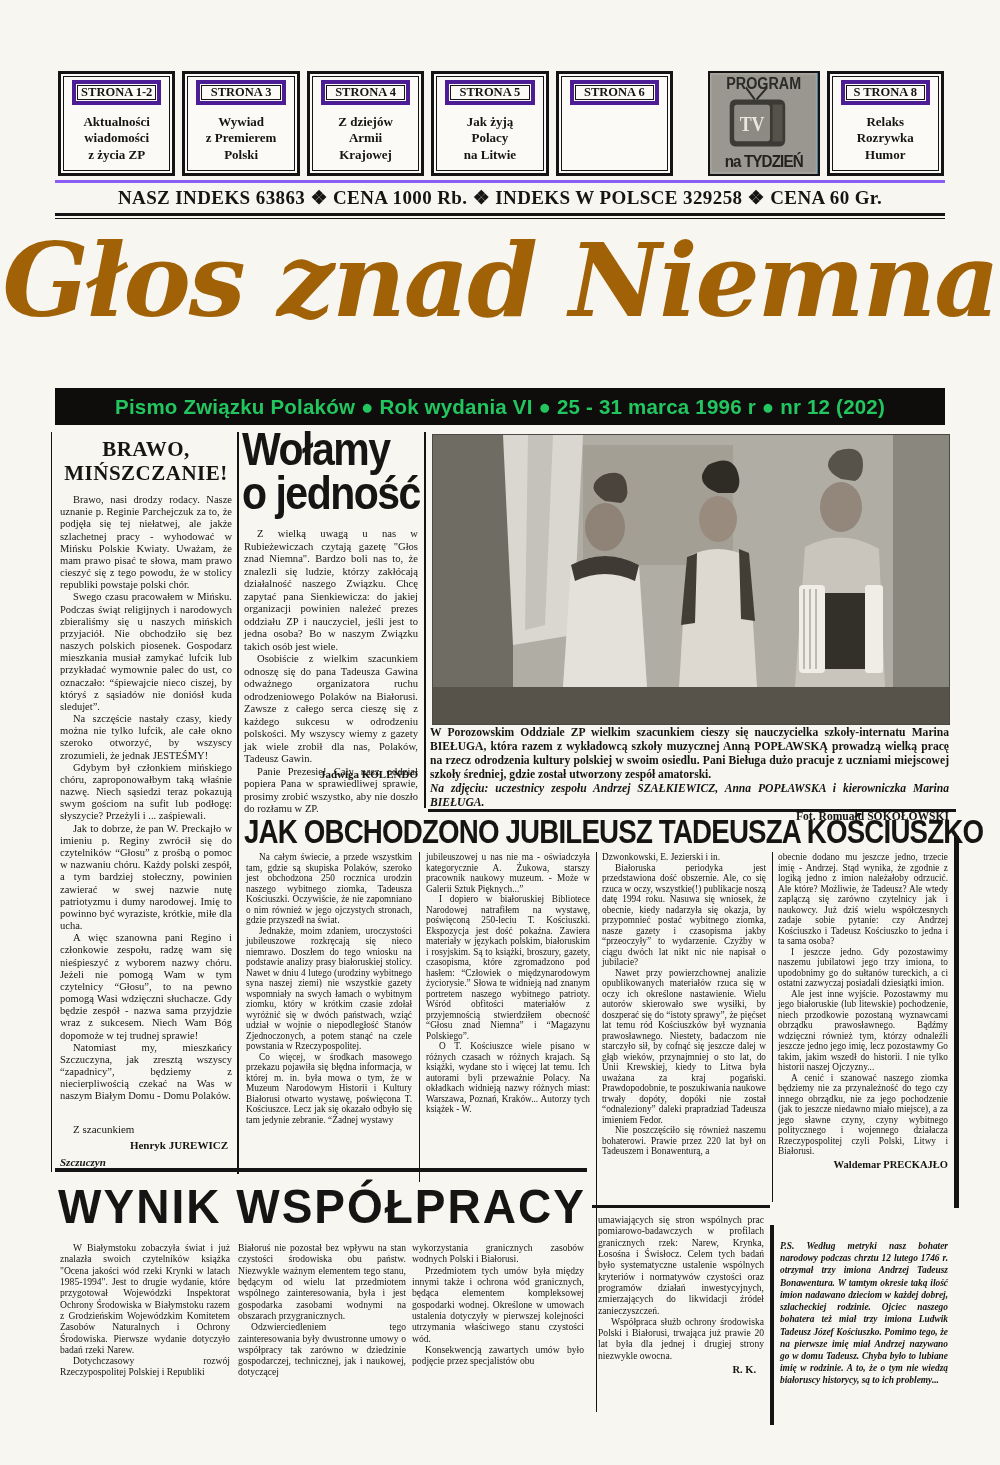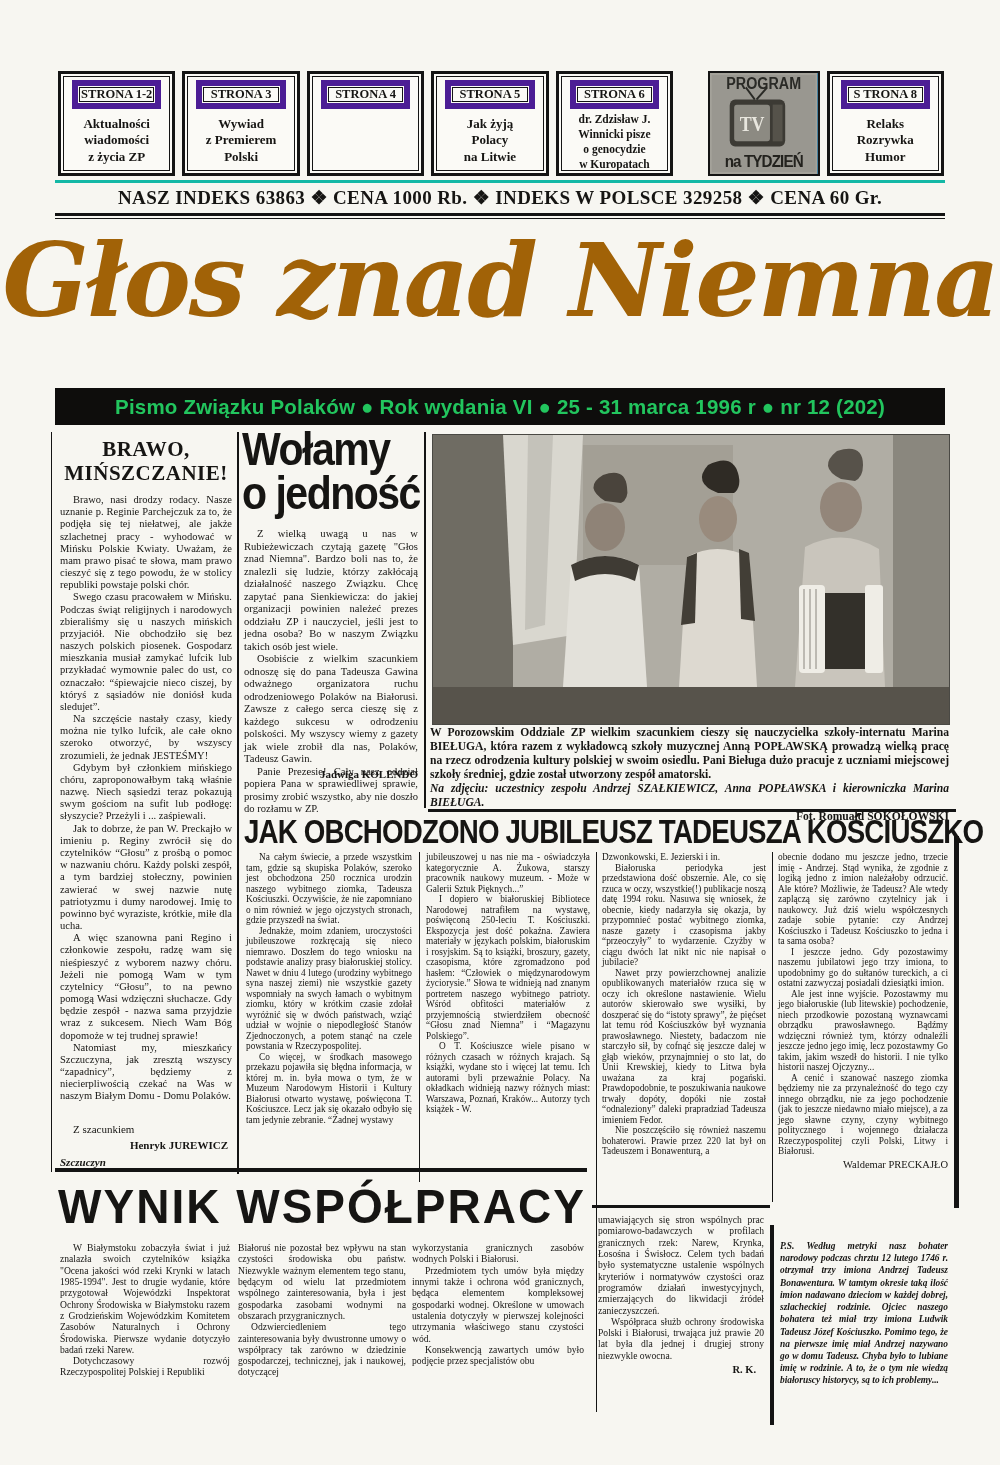"STRONA 1-2" .hbox-label { border: 6px solid #4c1d95 -> 4px solid #4c1d95 }
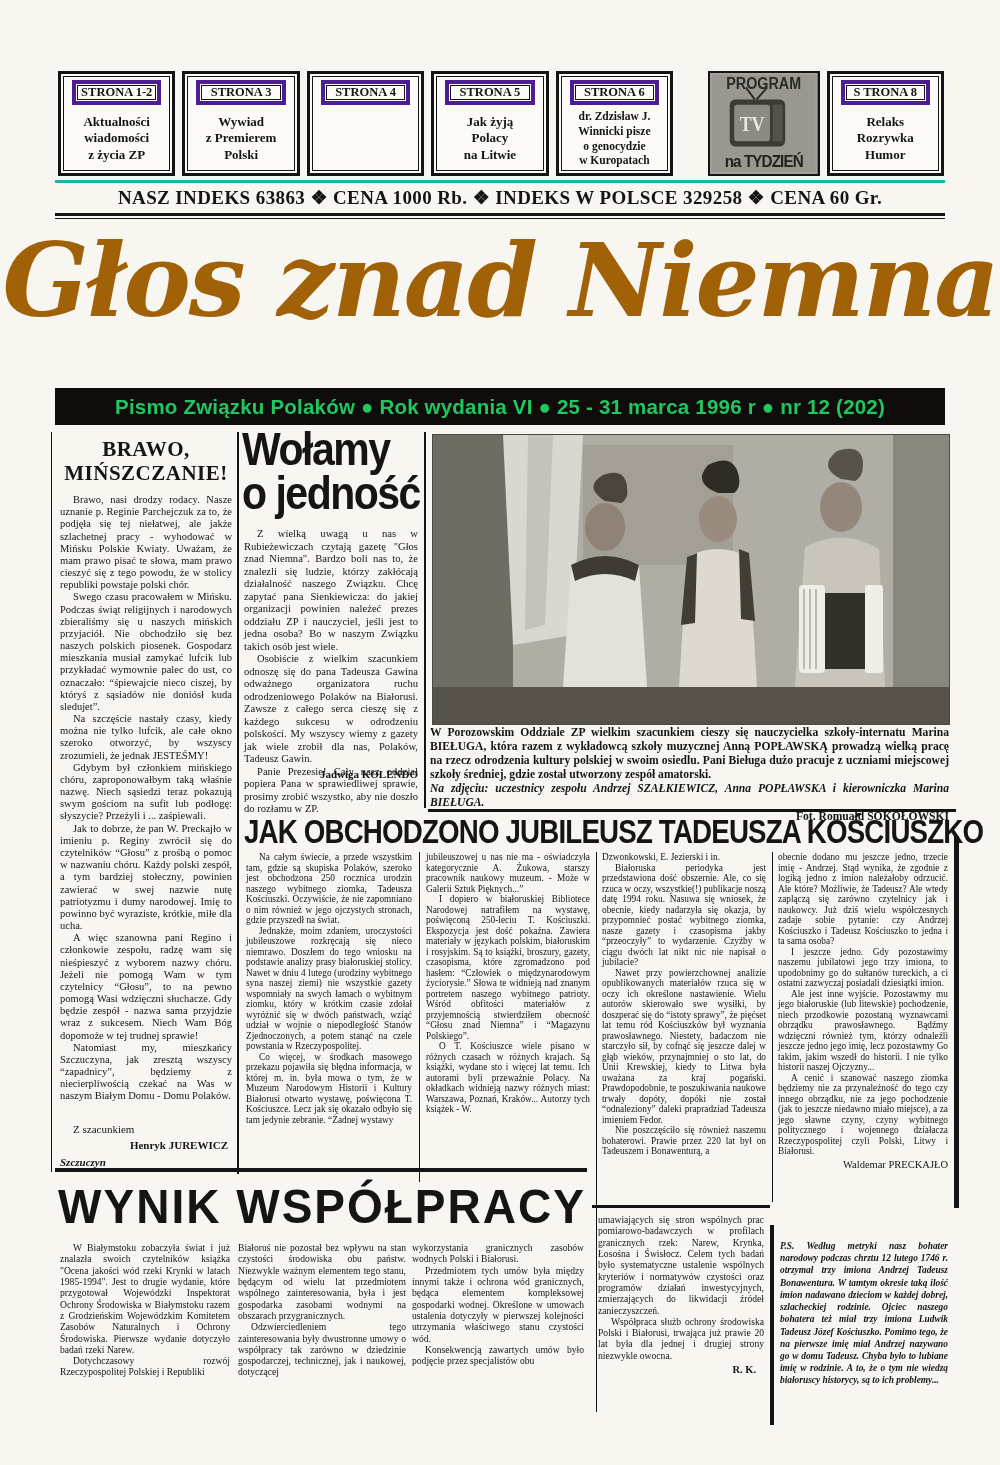"Z dziejów" div.hbox-text { html: none -> <div>Z dziejów Armii Krajowej</div> }
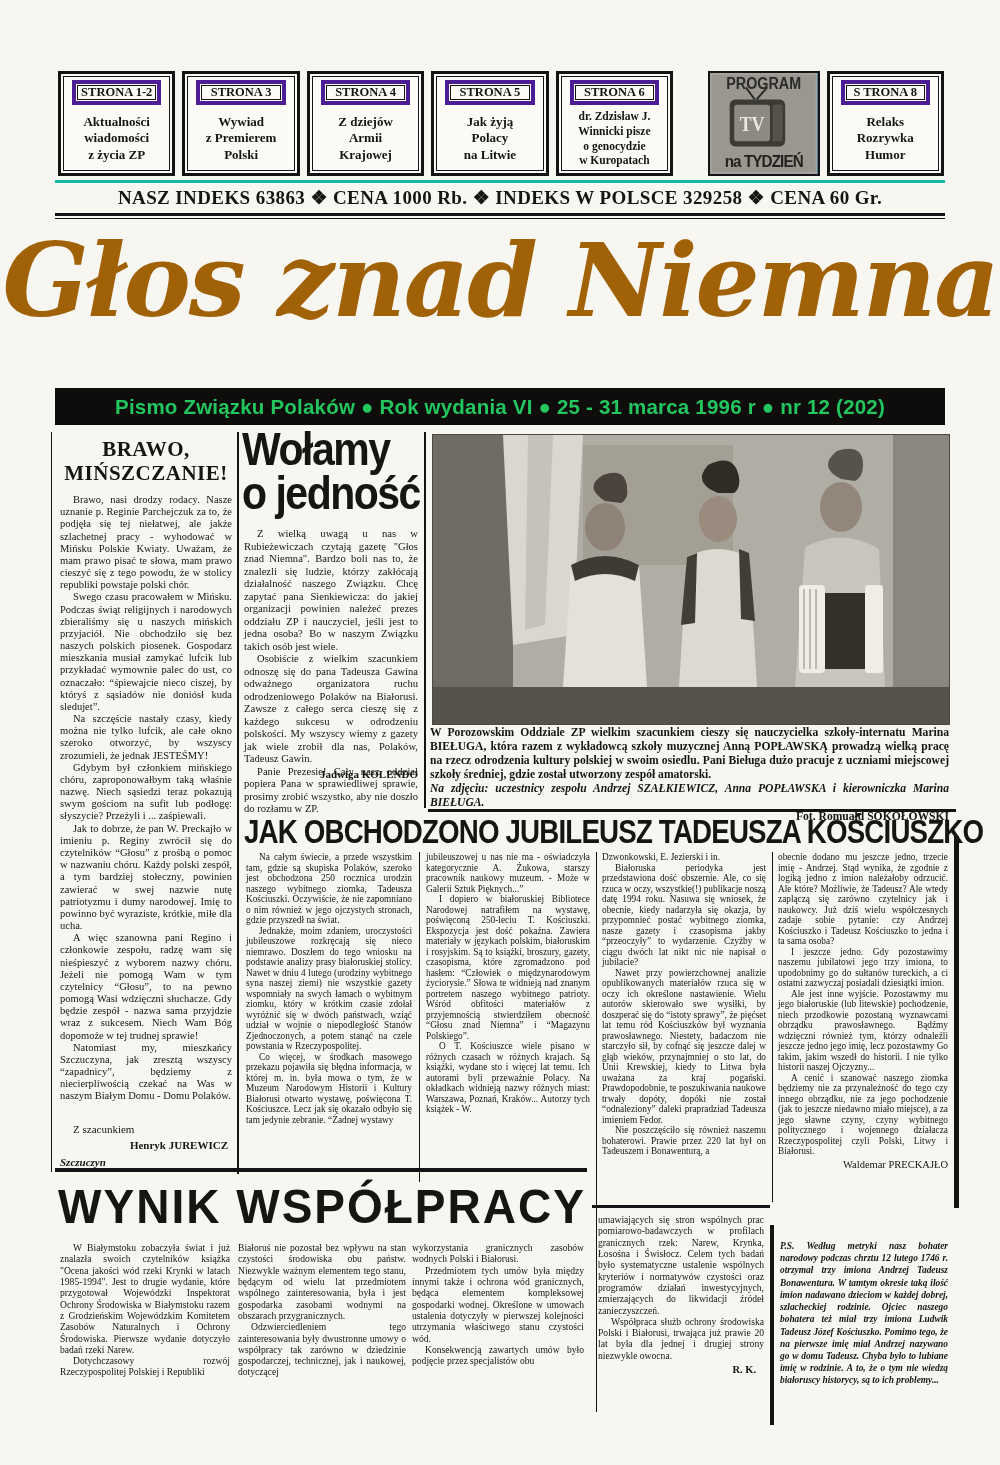"dr. Zdzisław J." div.hbox-text { html: <div>dr. Zdzisław J. Winnicki pisze o genocydzie w Kuropatach</div> -> none }
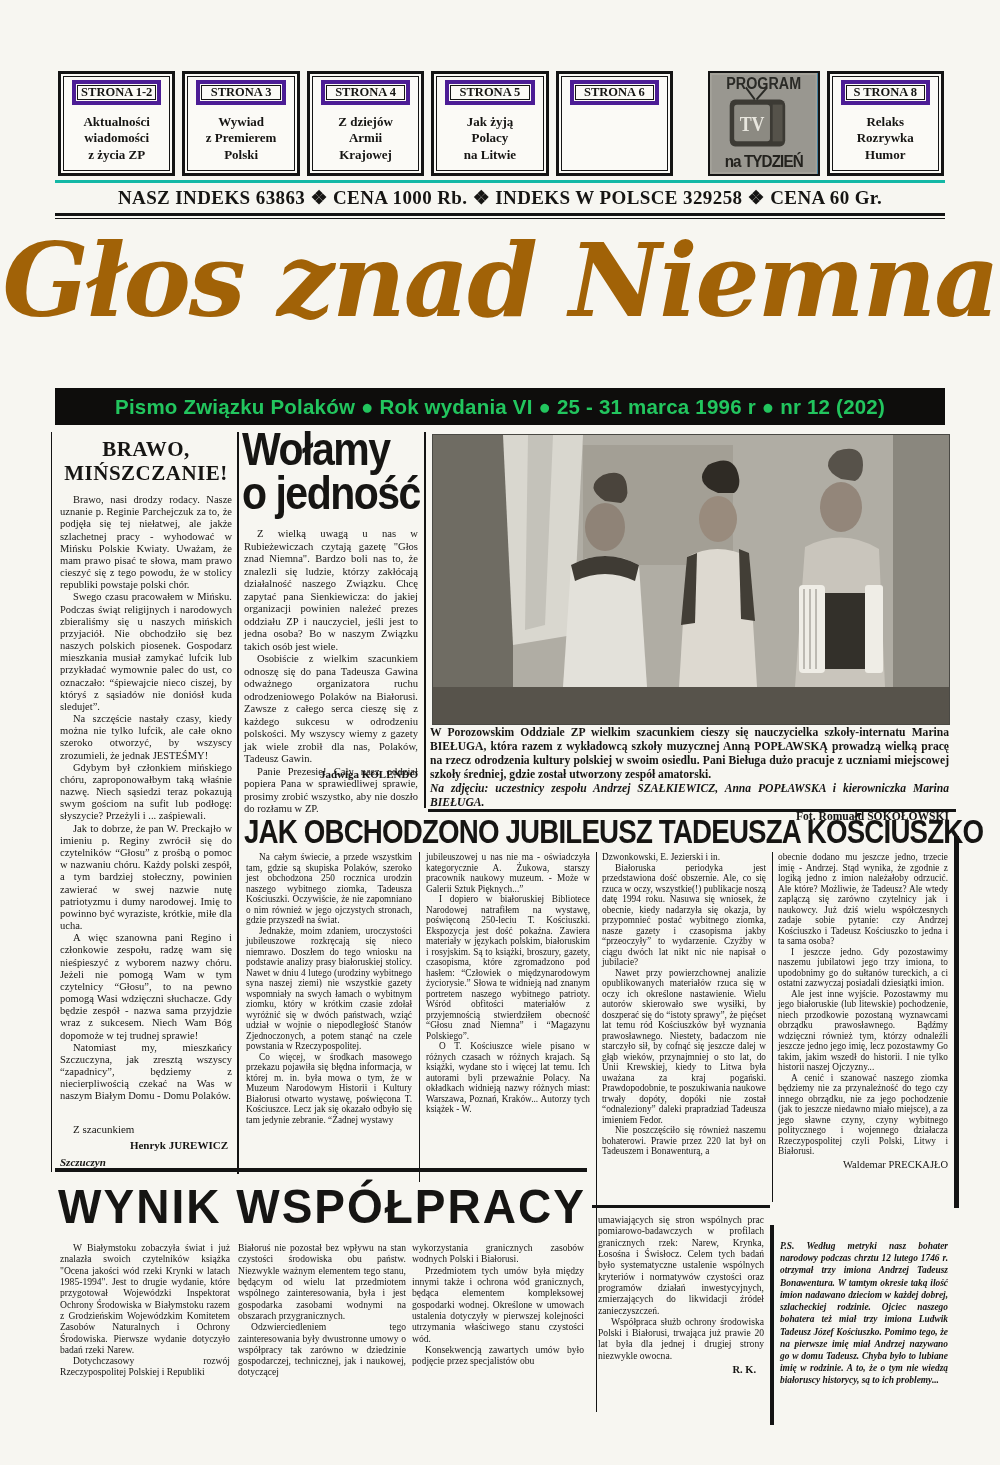"NASZ INDEKS 63863 ❖ CENA" .index-bar { border-top: 3px solid #14b8a6 -> 3px solid #8b5cf6 }
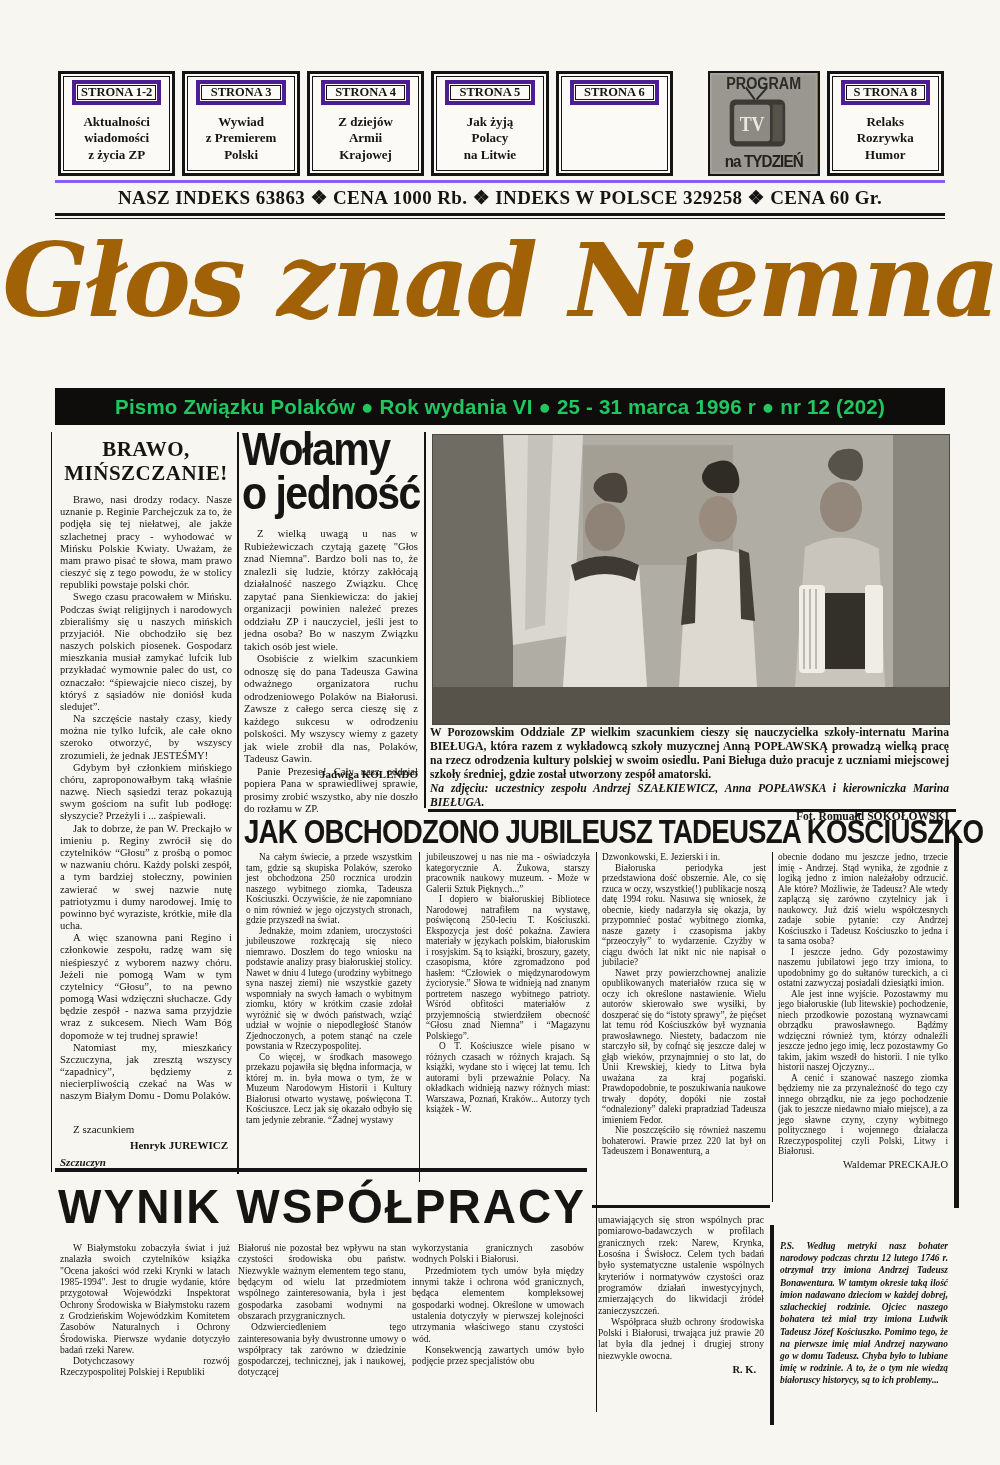"Waldemar PRECKAJŁO" .jub-author { font-weight: normal -> bold }
